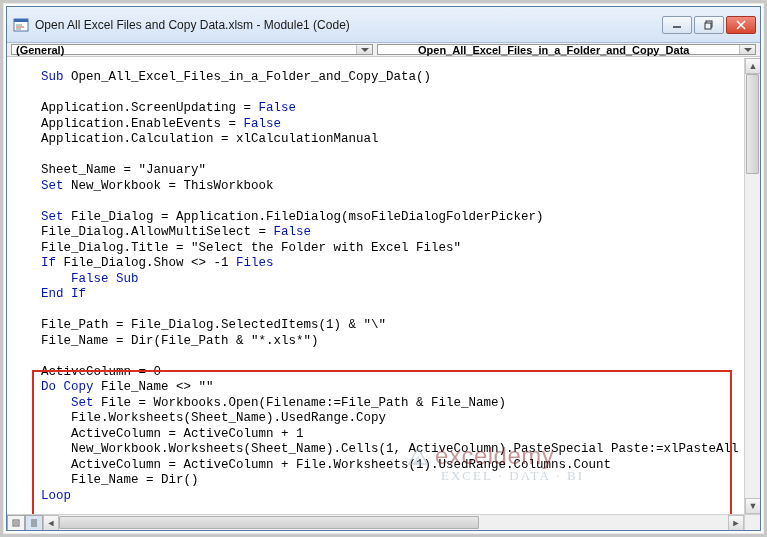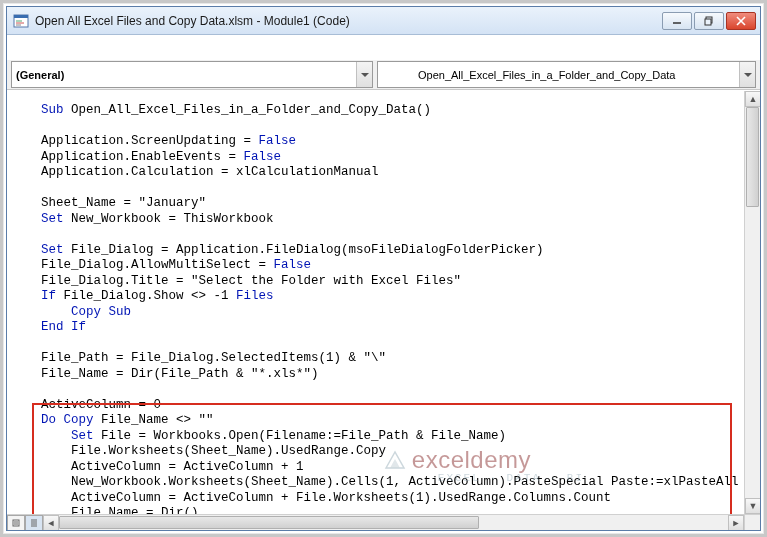"Open All Excel Files and" .titlebar { height: 28px -> 36px }
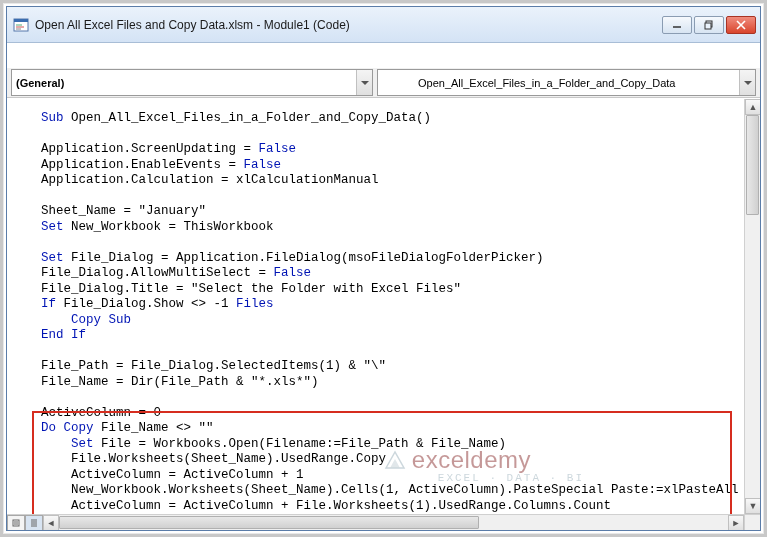"(General)" .dropdown-bar { height: 30px -> 14px; margin-top: 25px -> none }
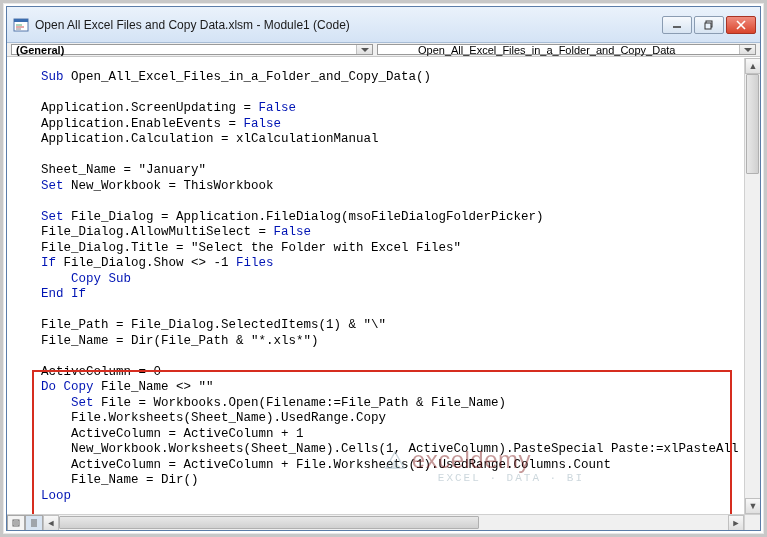"Open_All_Excel_Files_in_a_Folder_and_Copy_Data" .dropdown.right { font-weight: normal -> bold }
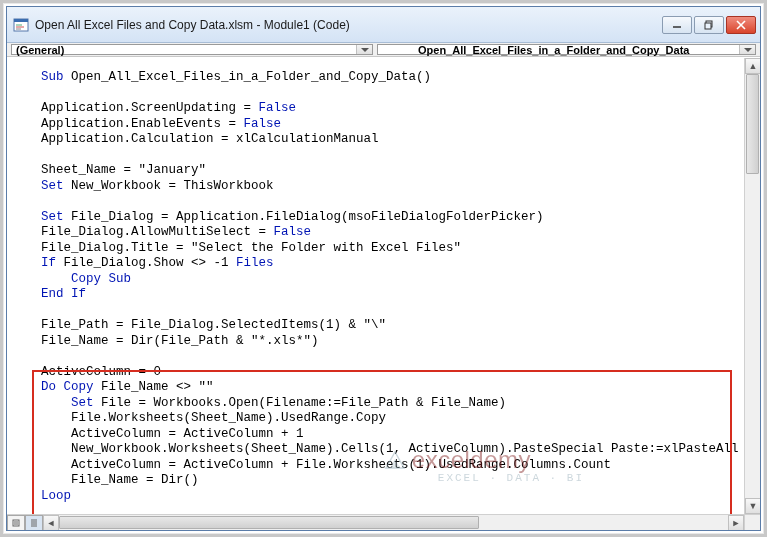"Copy Sub" span.kw { text: Copy -> False }
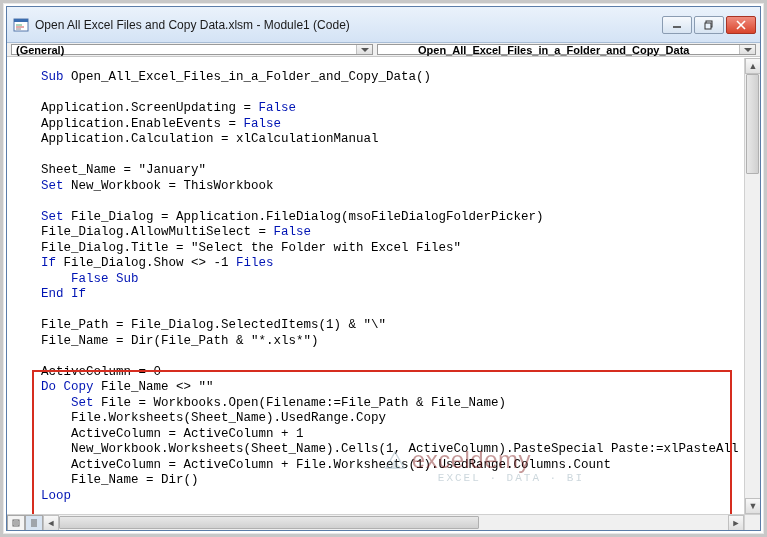"EXCEL · DATA · BI" .wm-sub { font-family: Liberation Mono, monospace -> Liberation Serif, serif; font-size: 11px -> 13px; margin-left: 56px -> 36px }
